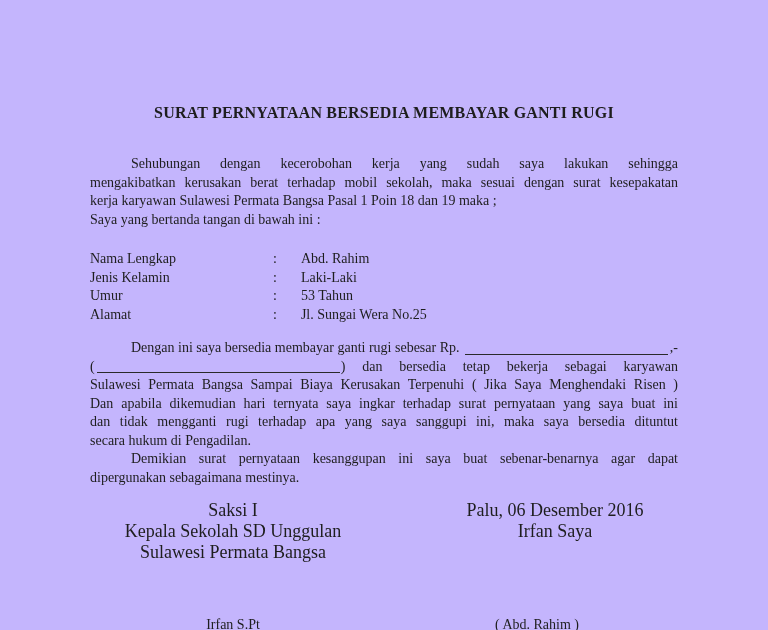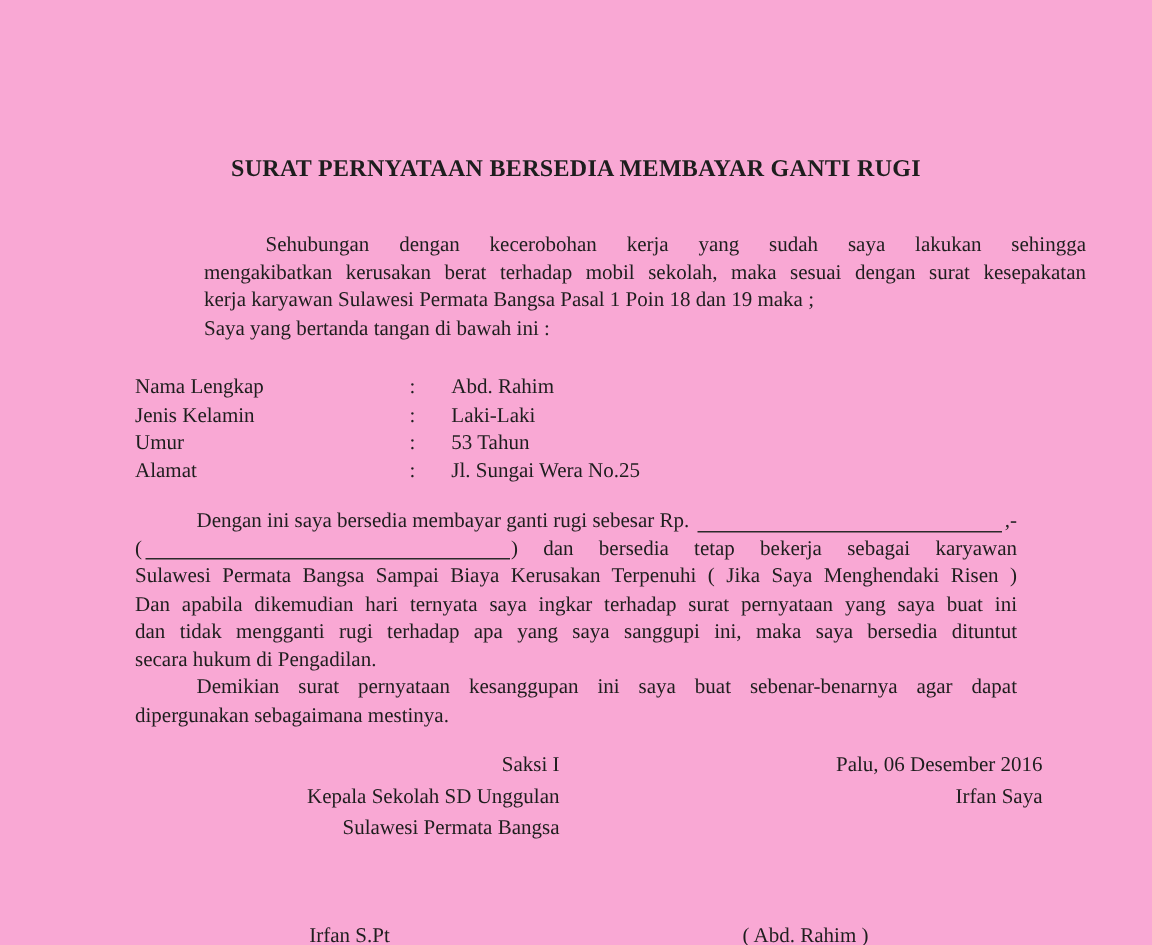"SURAT PERNYATAAN BERSEDIA MEMBAYAR GANTI" .page { background: #f9a8d4 -> #c4b5fd }
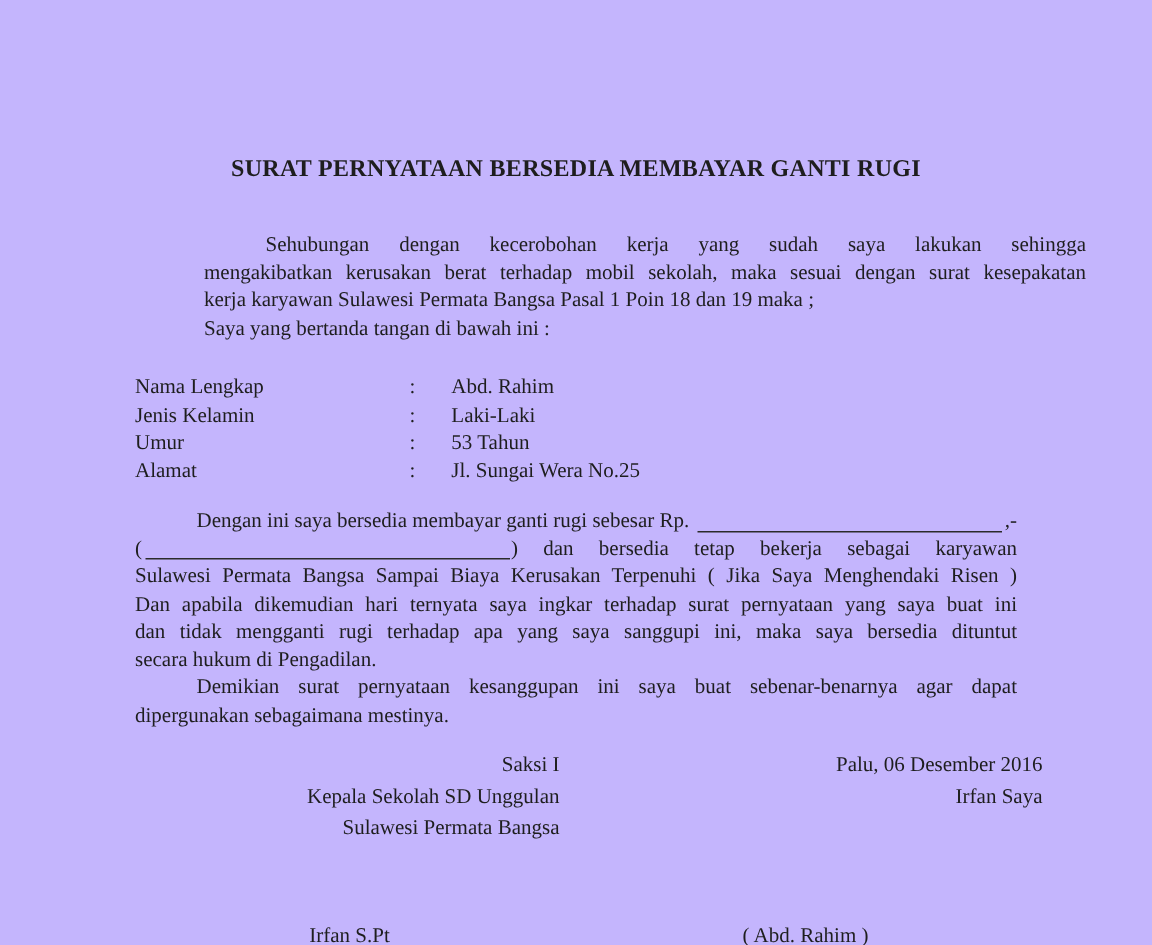"Sehubungan dengan kecerobohan kerja yang" .para1 { margin-left: 46px -> none }
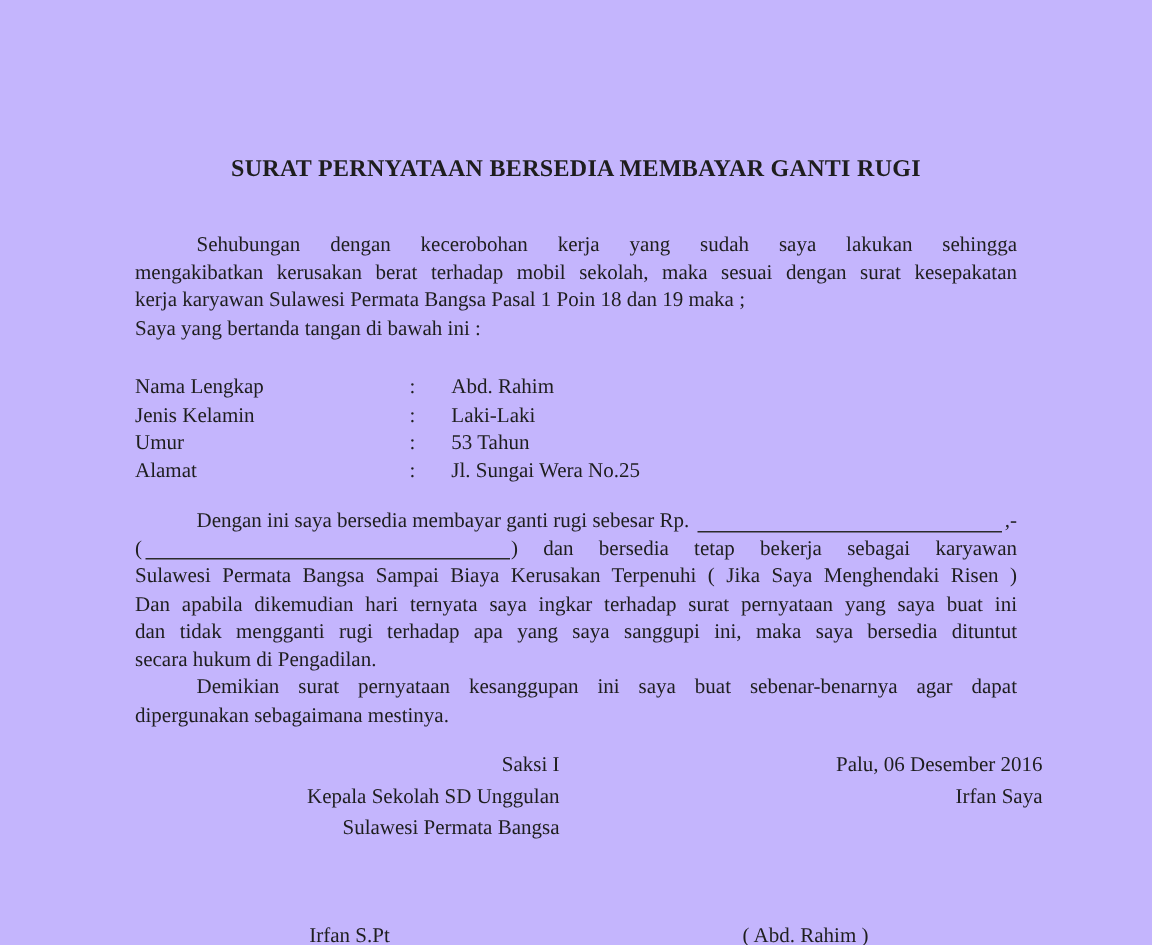"Saksi I" .sig-col { font-size: 14px -> 18px; text-align: right -> center }
